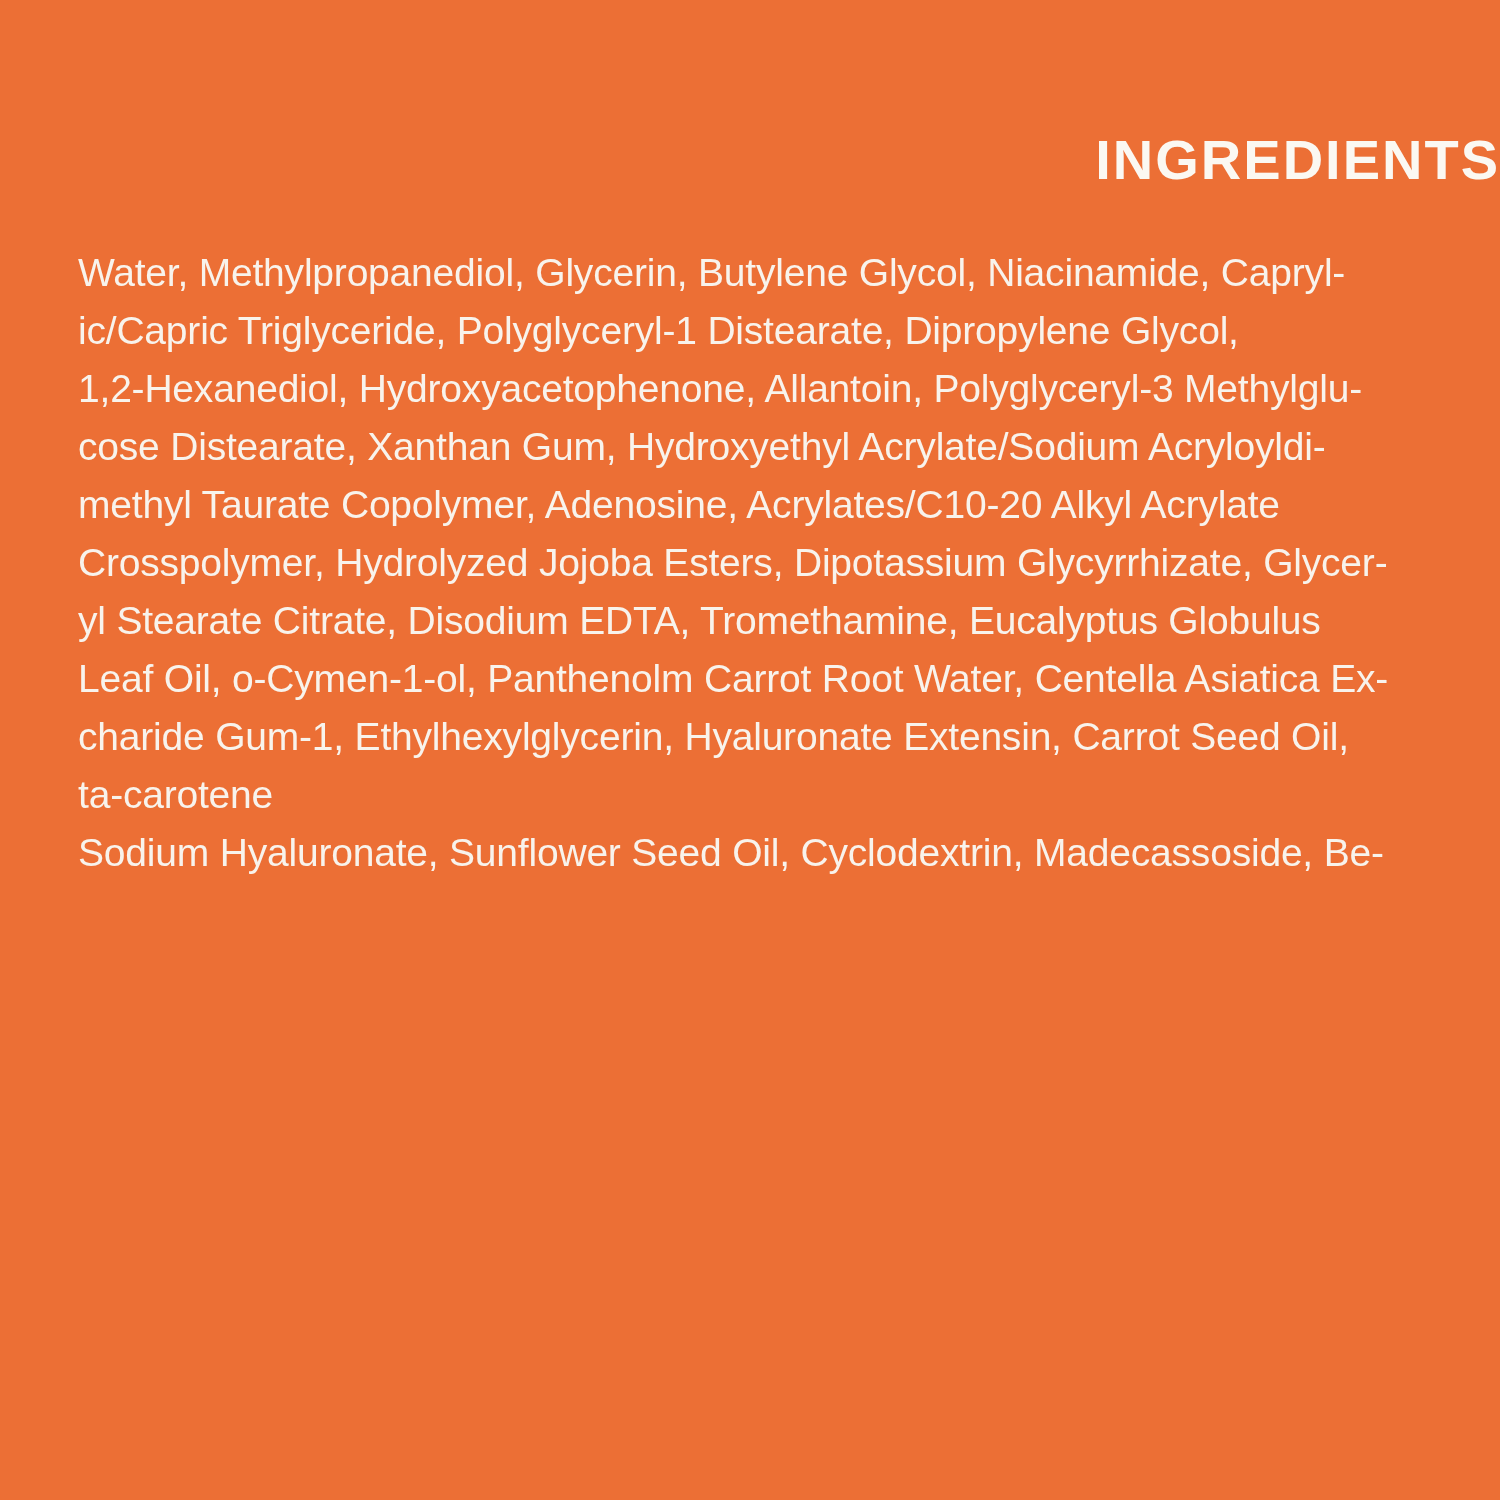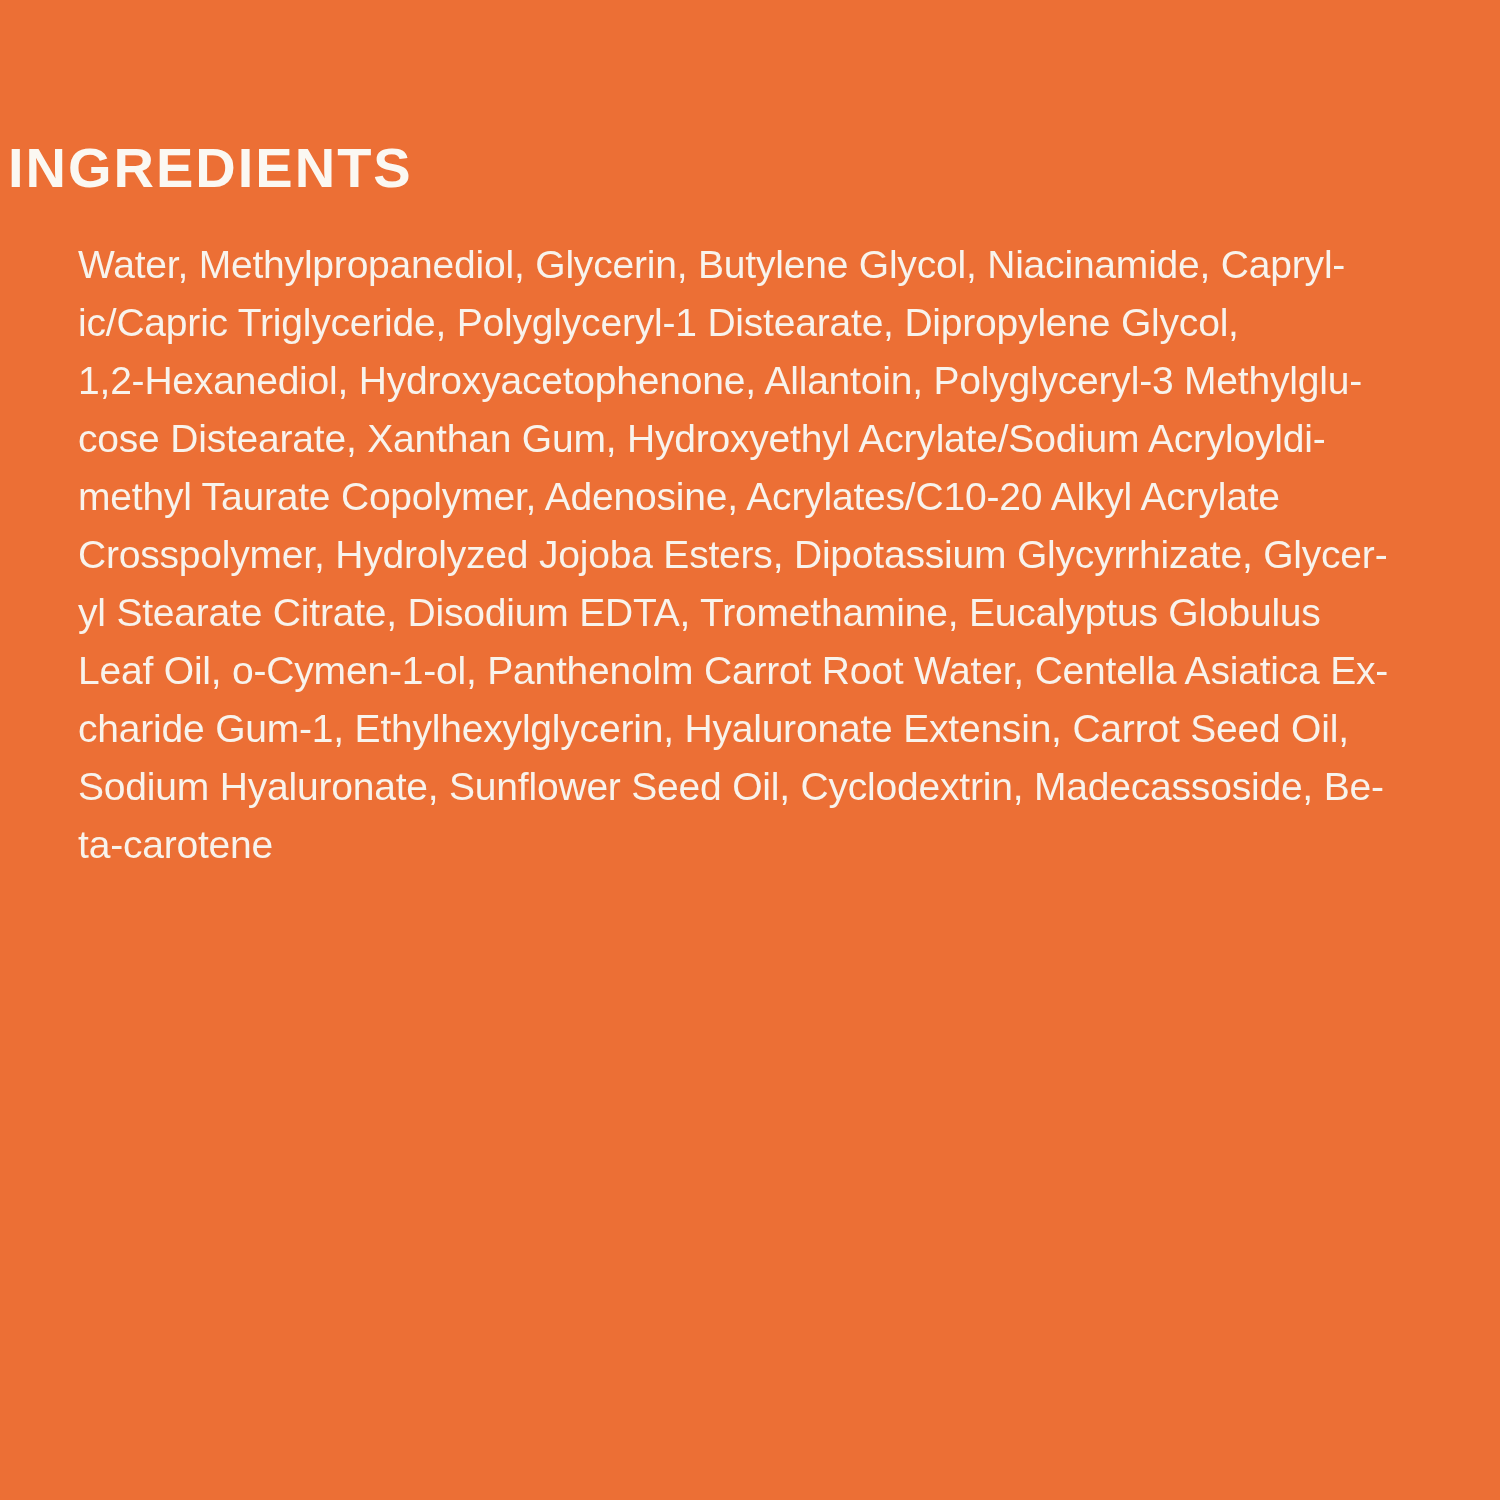"INGREDIENTS" .title { margin: 8px -> 0; text-align: left -> right }
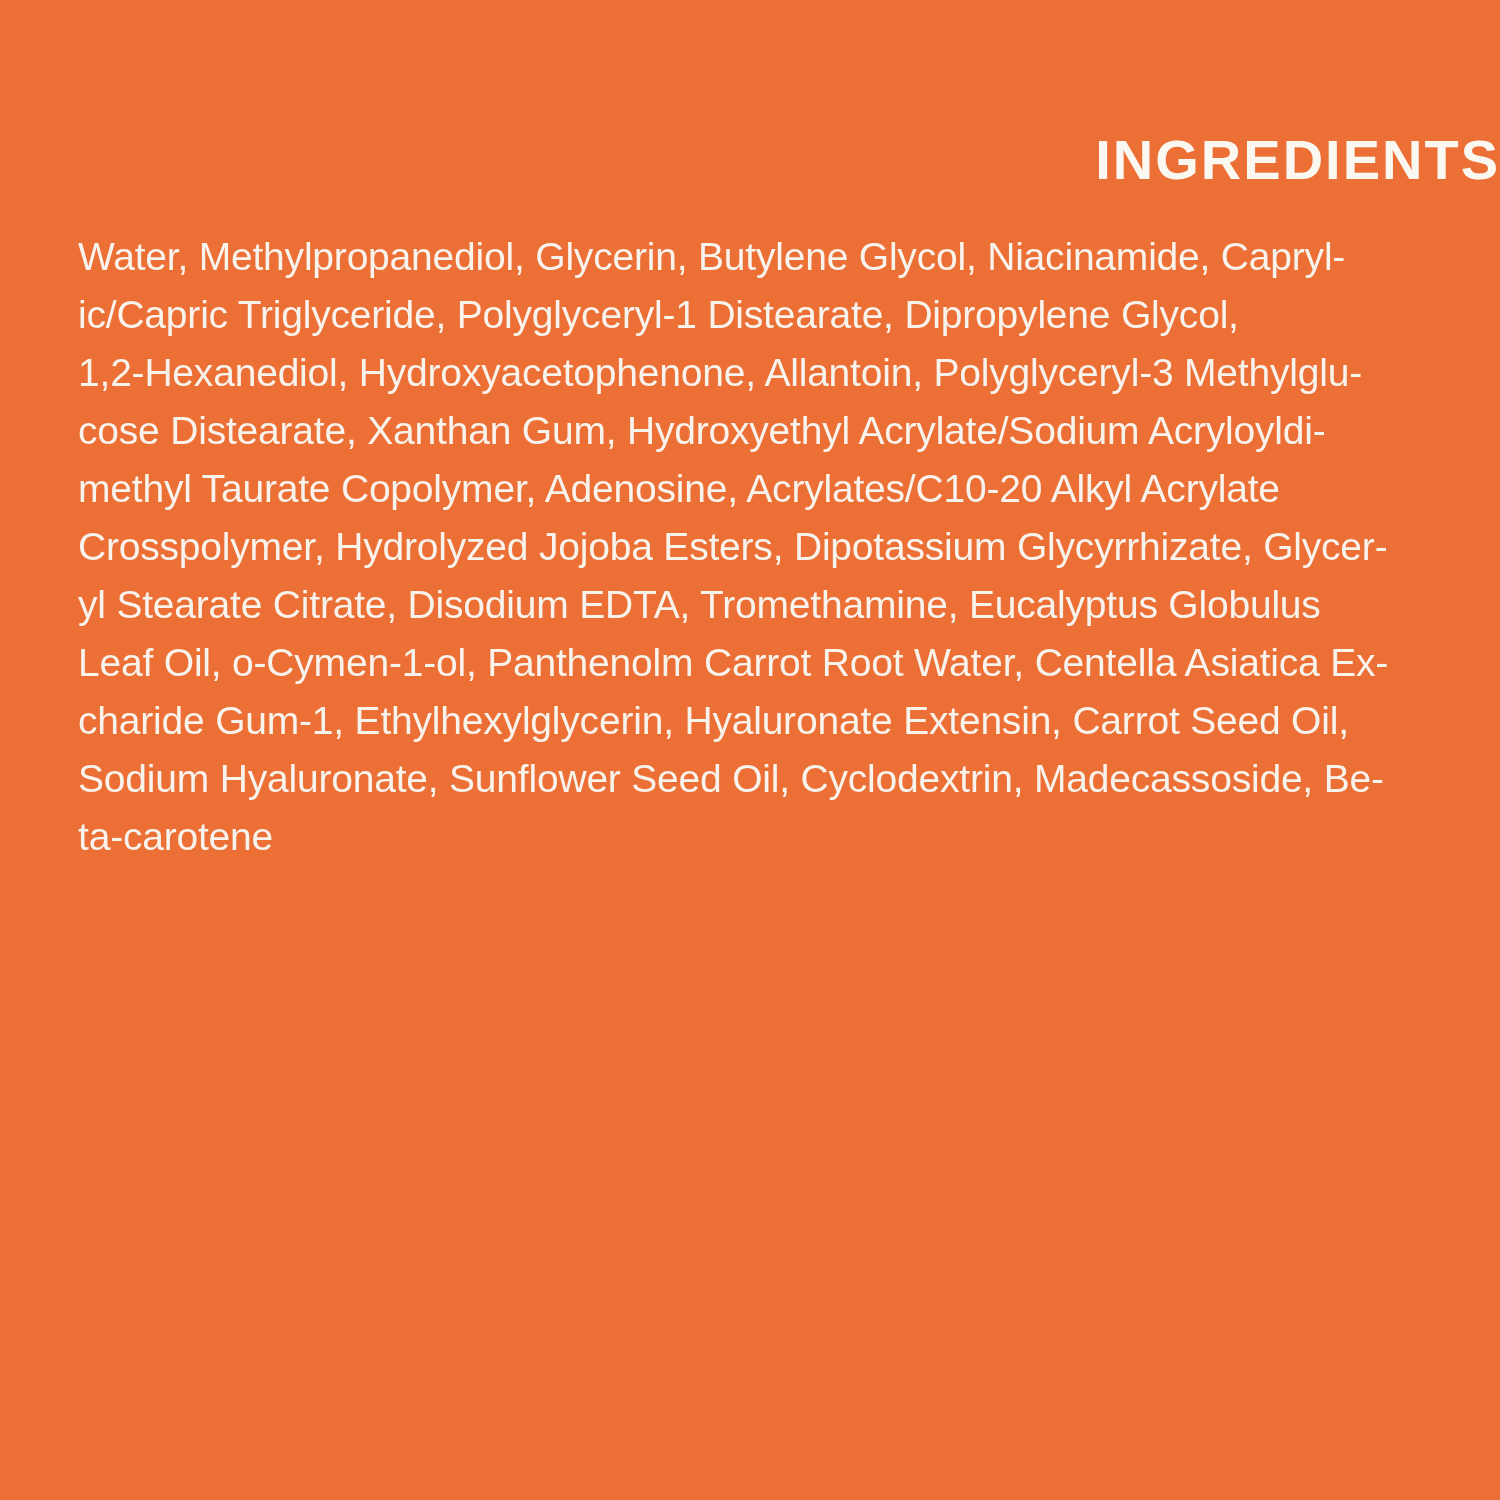"Water, Methylpropanediol, Glycerin," .ingredients-text { margin-top: 40px -> 56px }
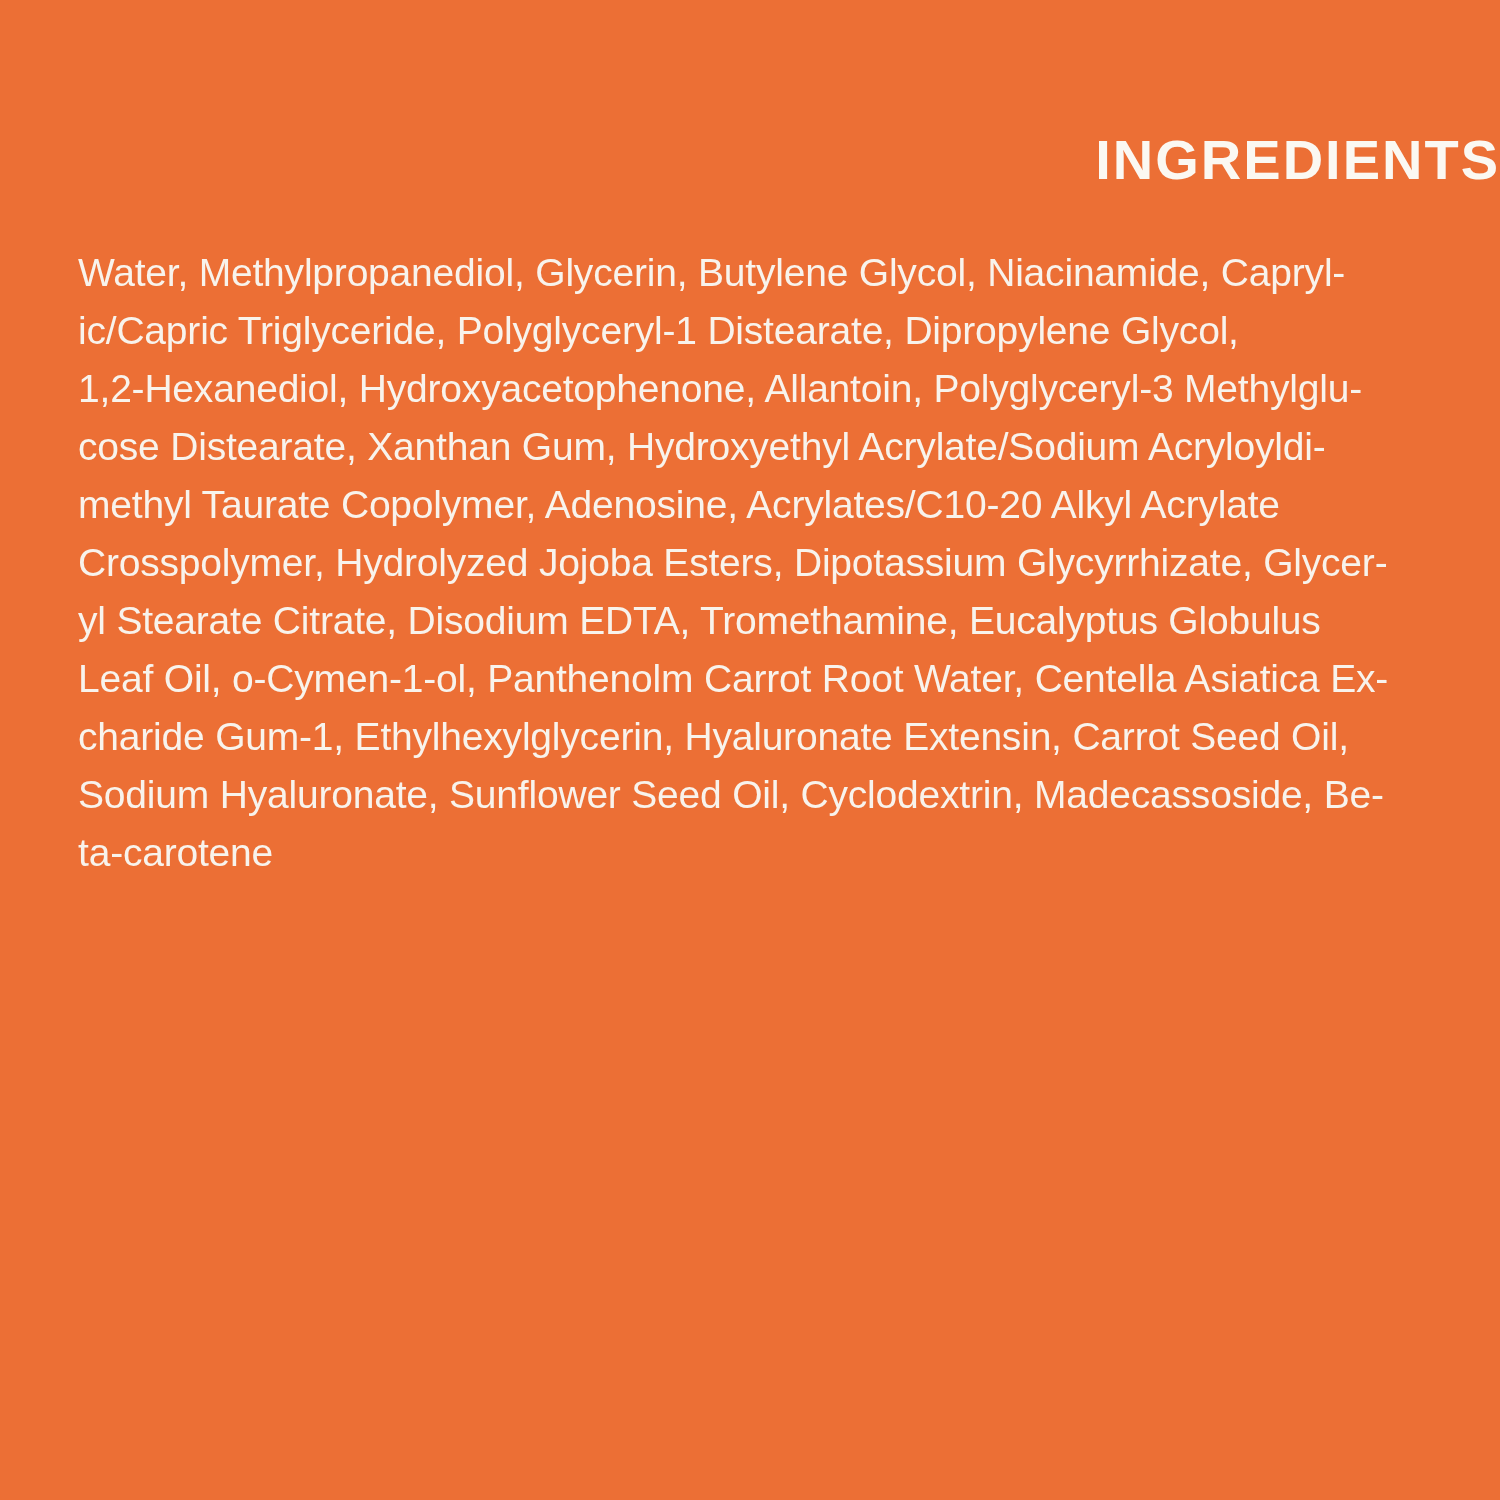"Sodium Hyaluronate, Sunflower Seed Oil," div.line { order: before "ta-carotene" -> after "ta-carotene" }
